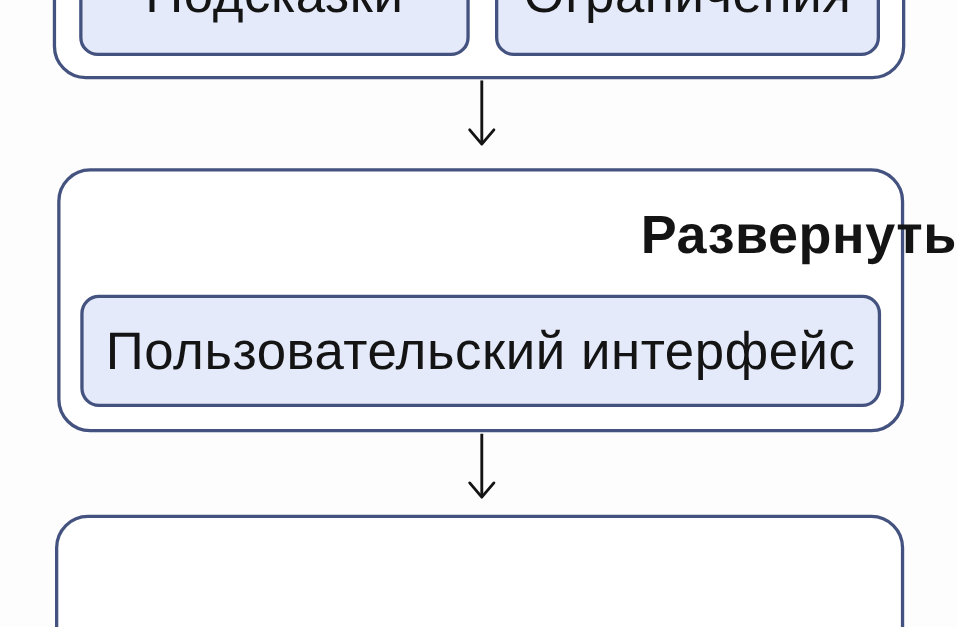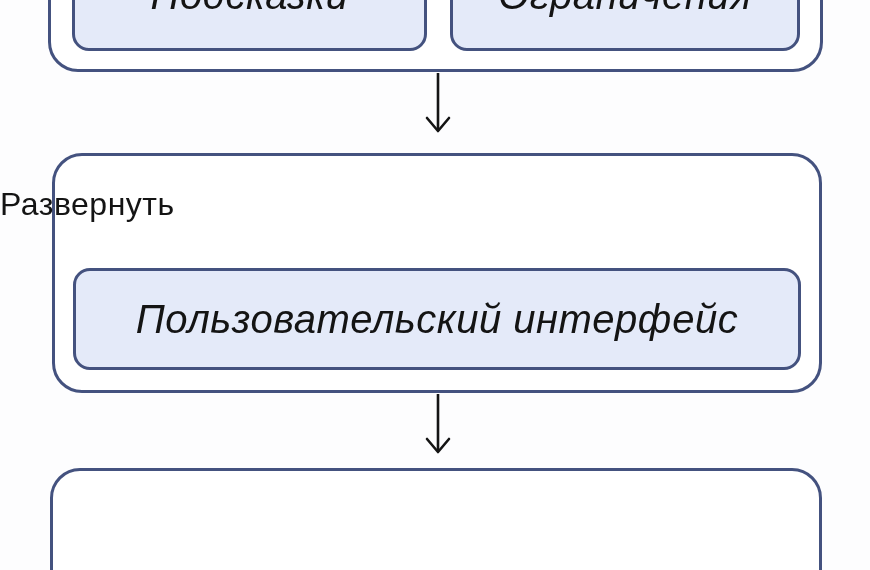"Развернуть" .group-title { font-size: 32px -> 49px; font-weight: 400 -> 700; text-align: left -> right }
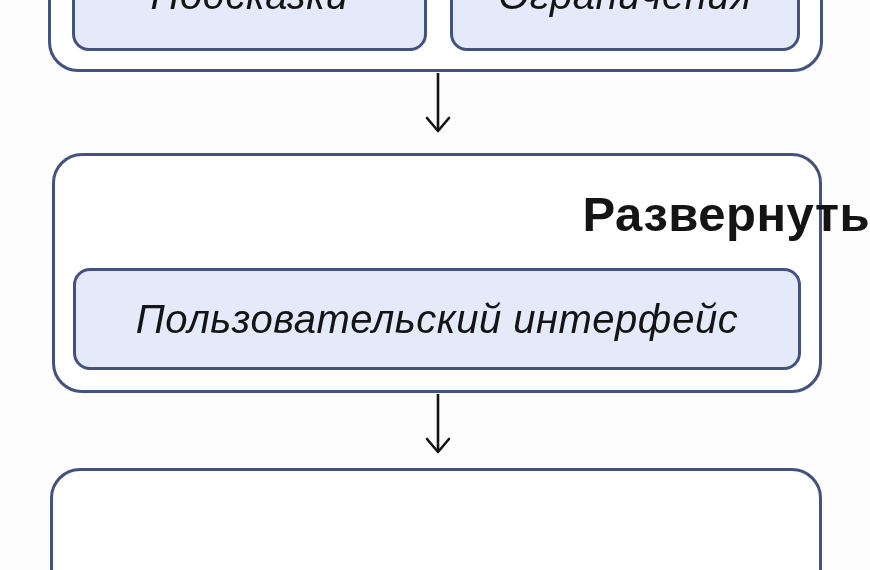"Пользовательский интерфейс" .chip-label { font-size: 40px -> 48px; font-style: italic -> none }
